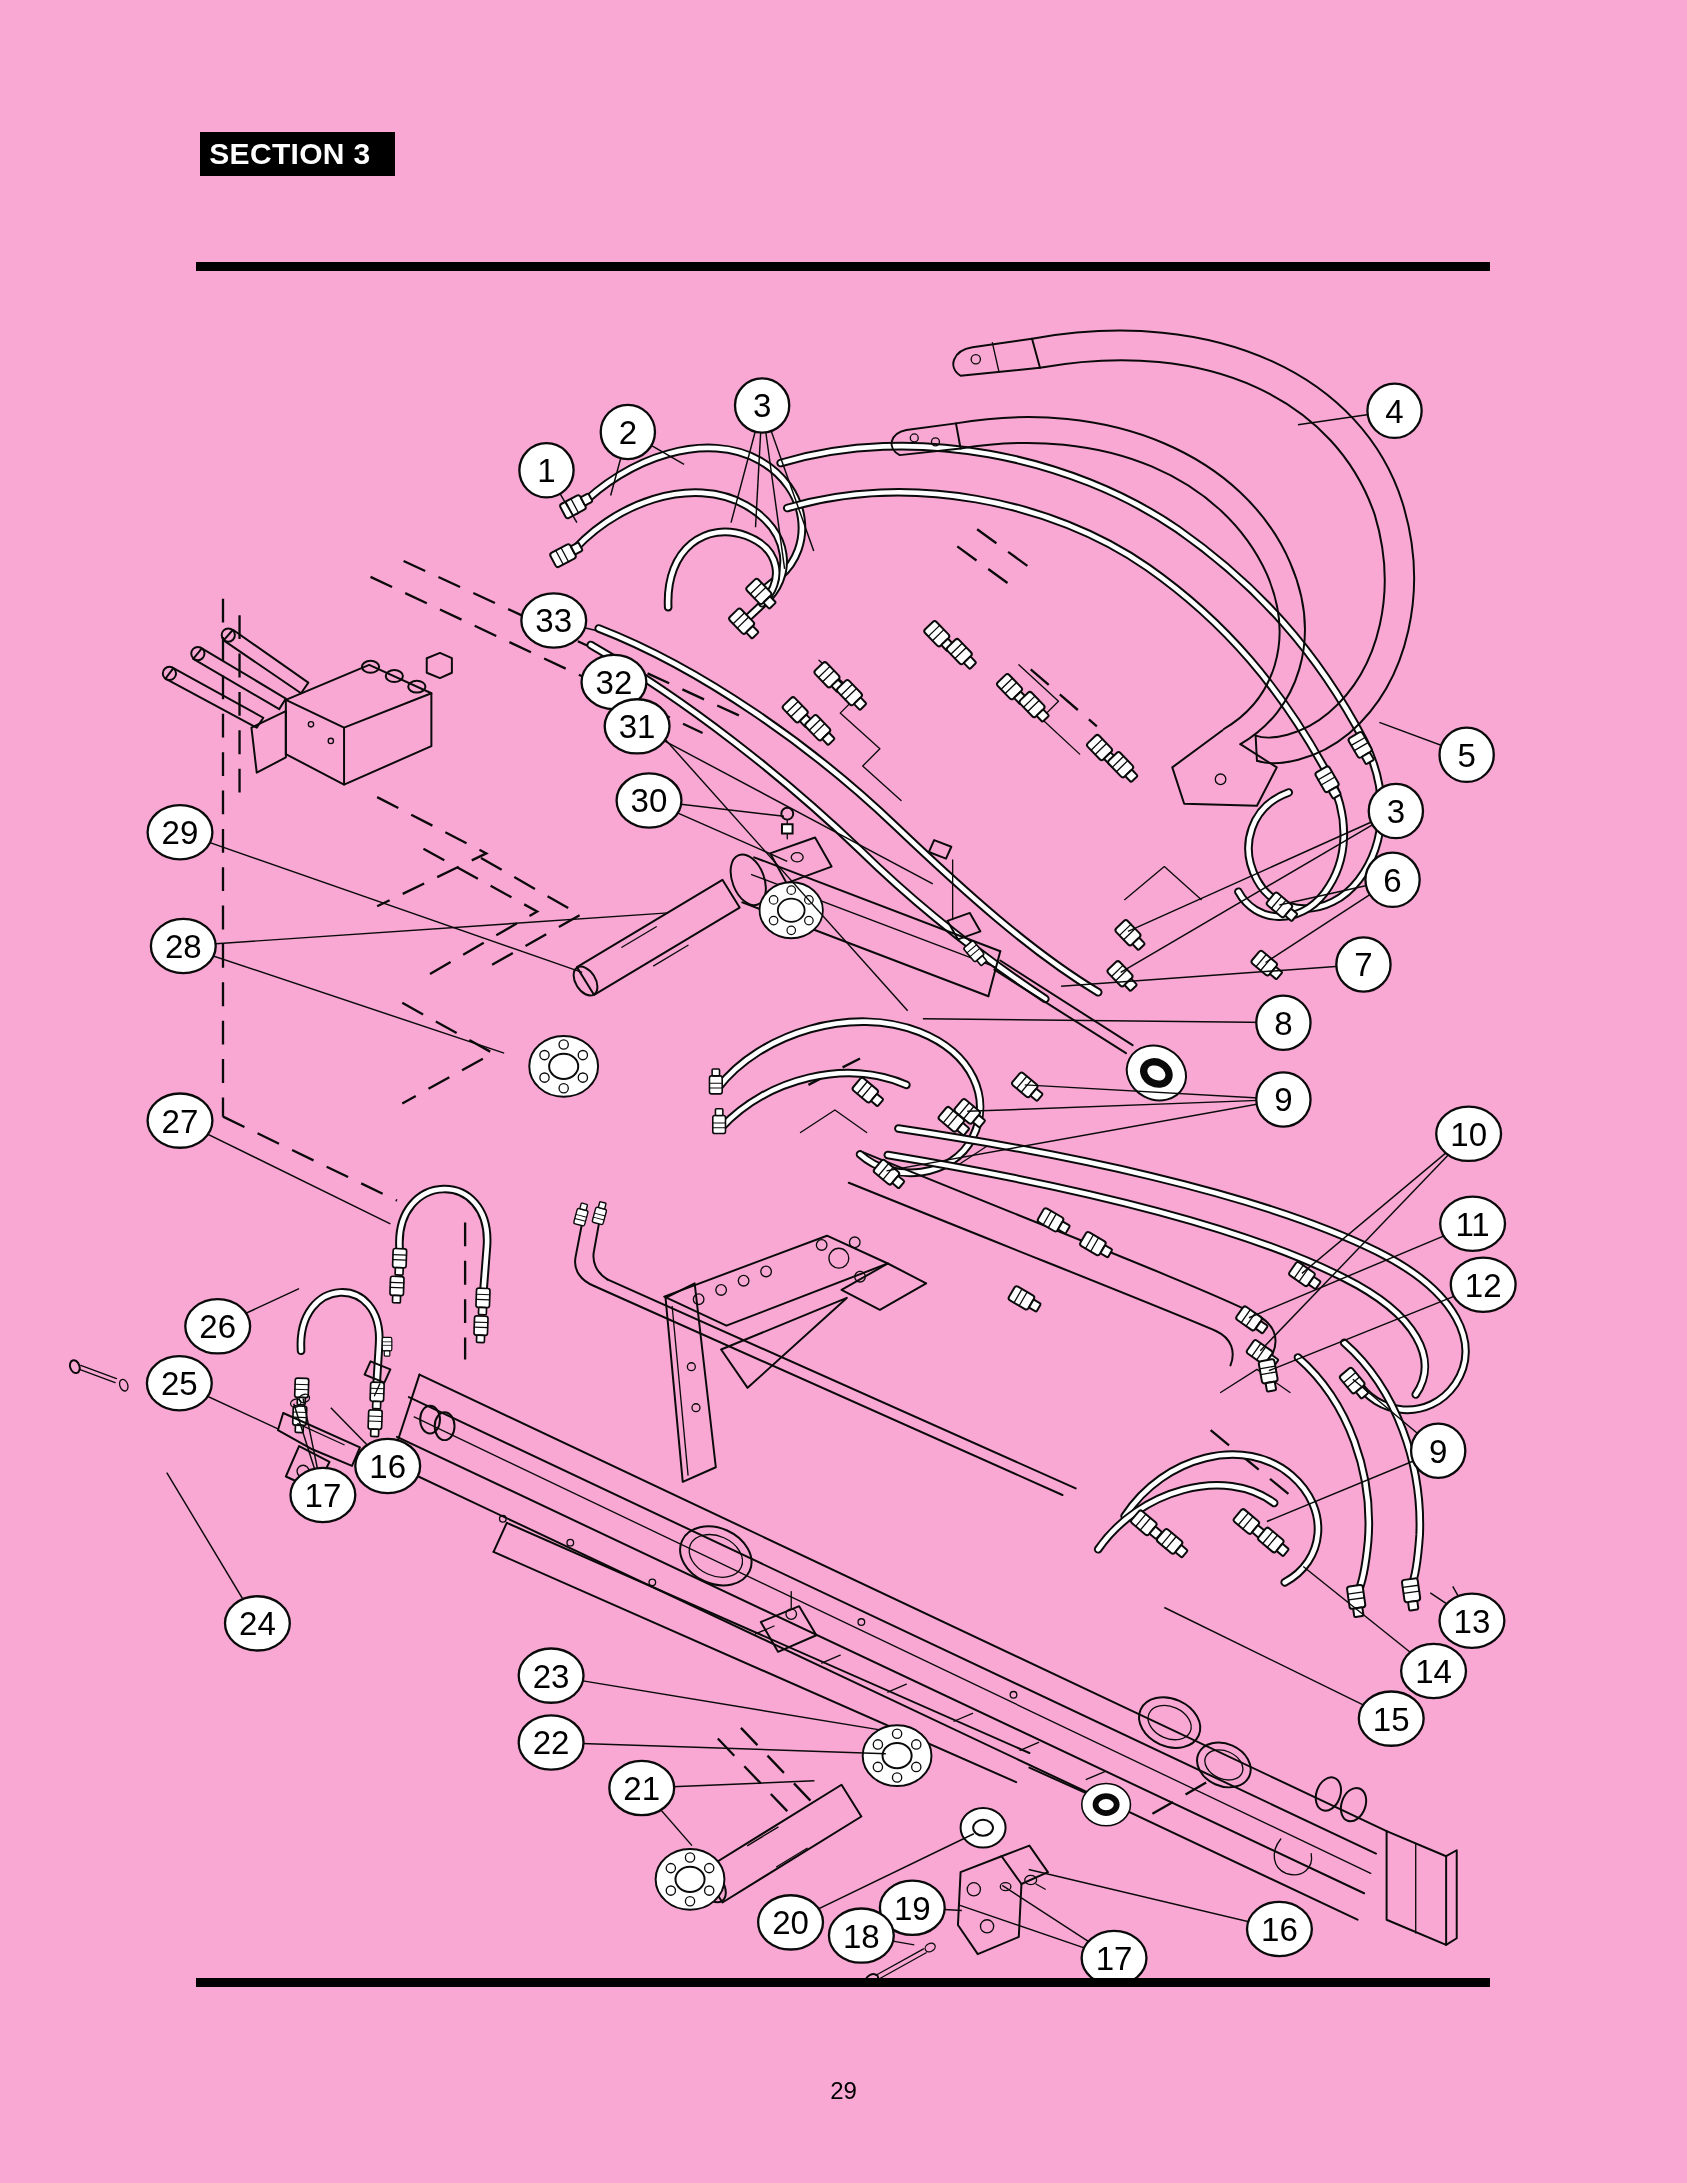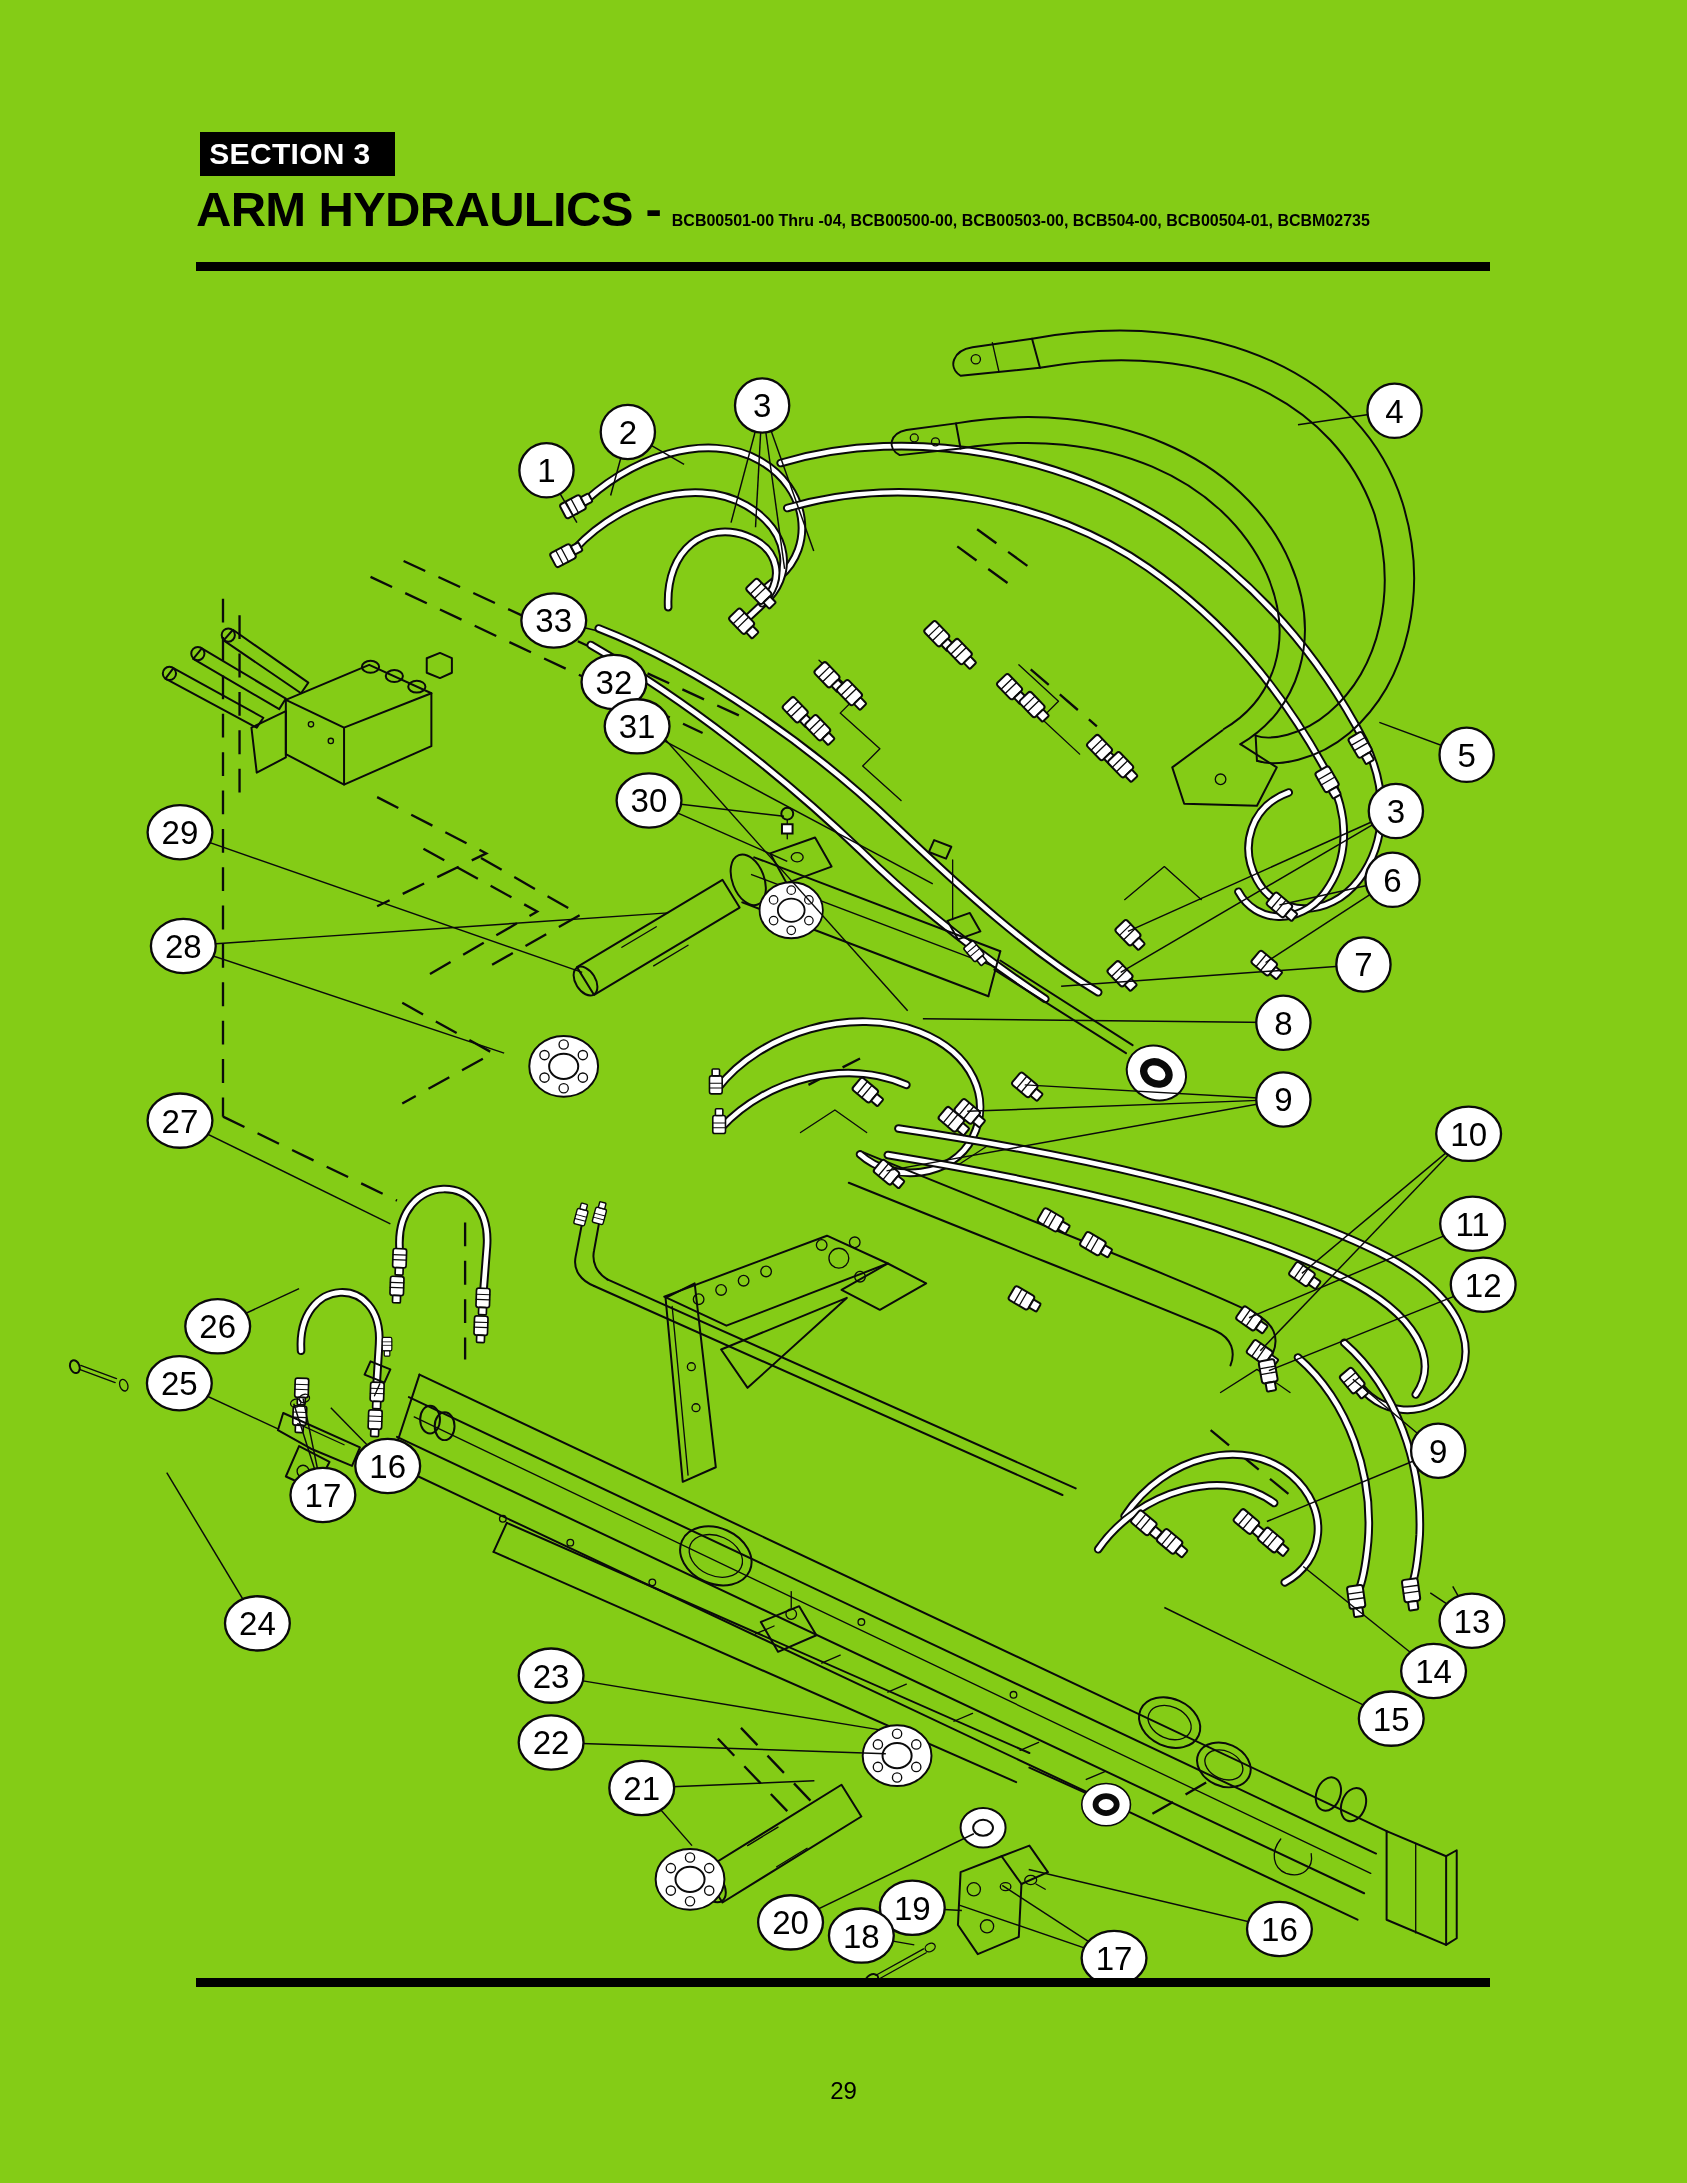"SECTION 3" .page { background: #84cc16 -> #f9a8d4 }
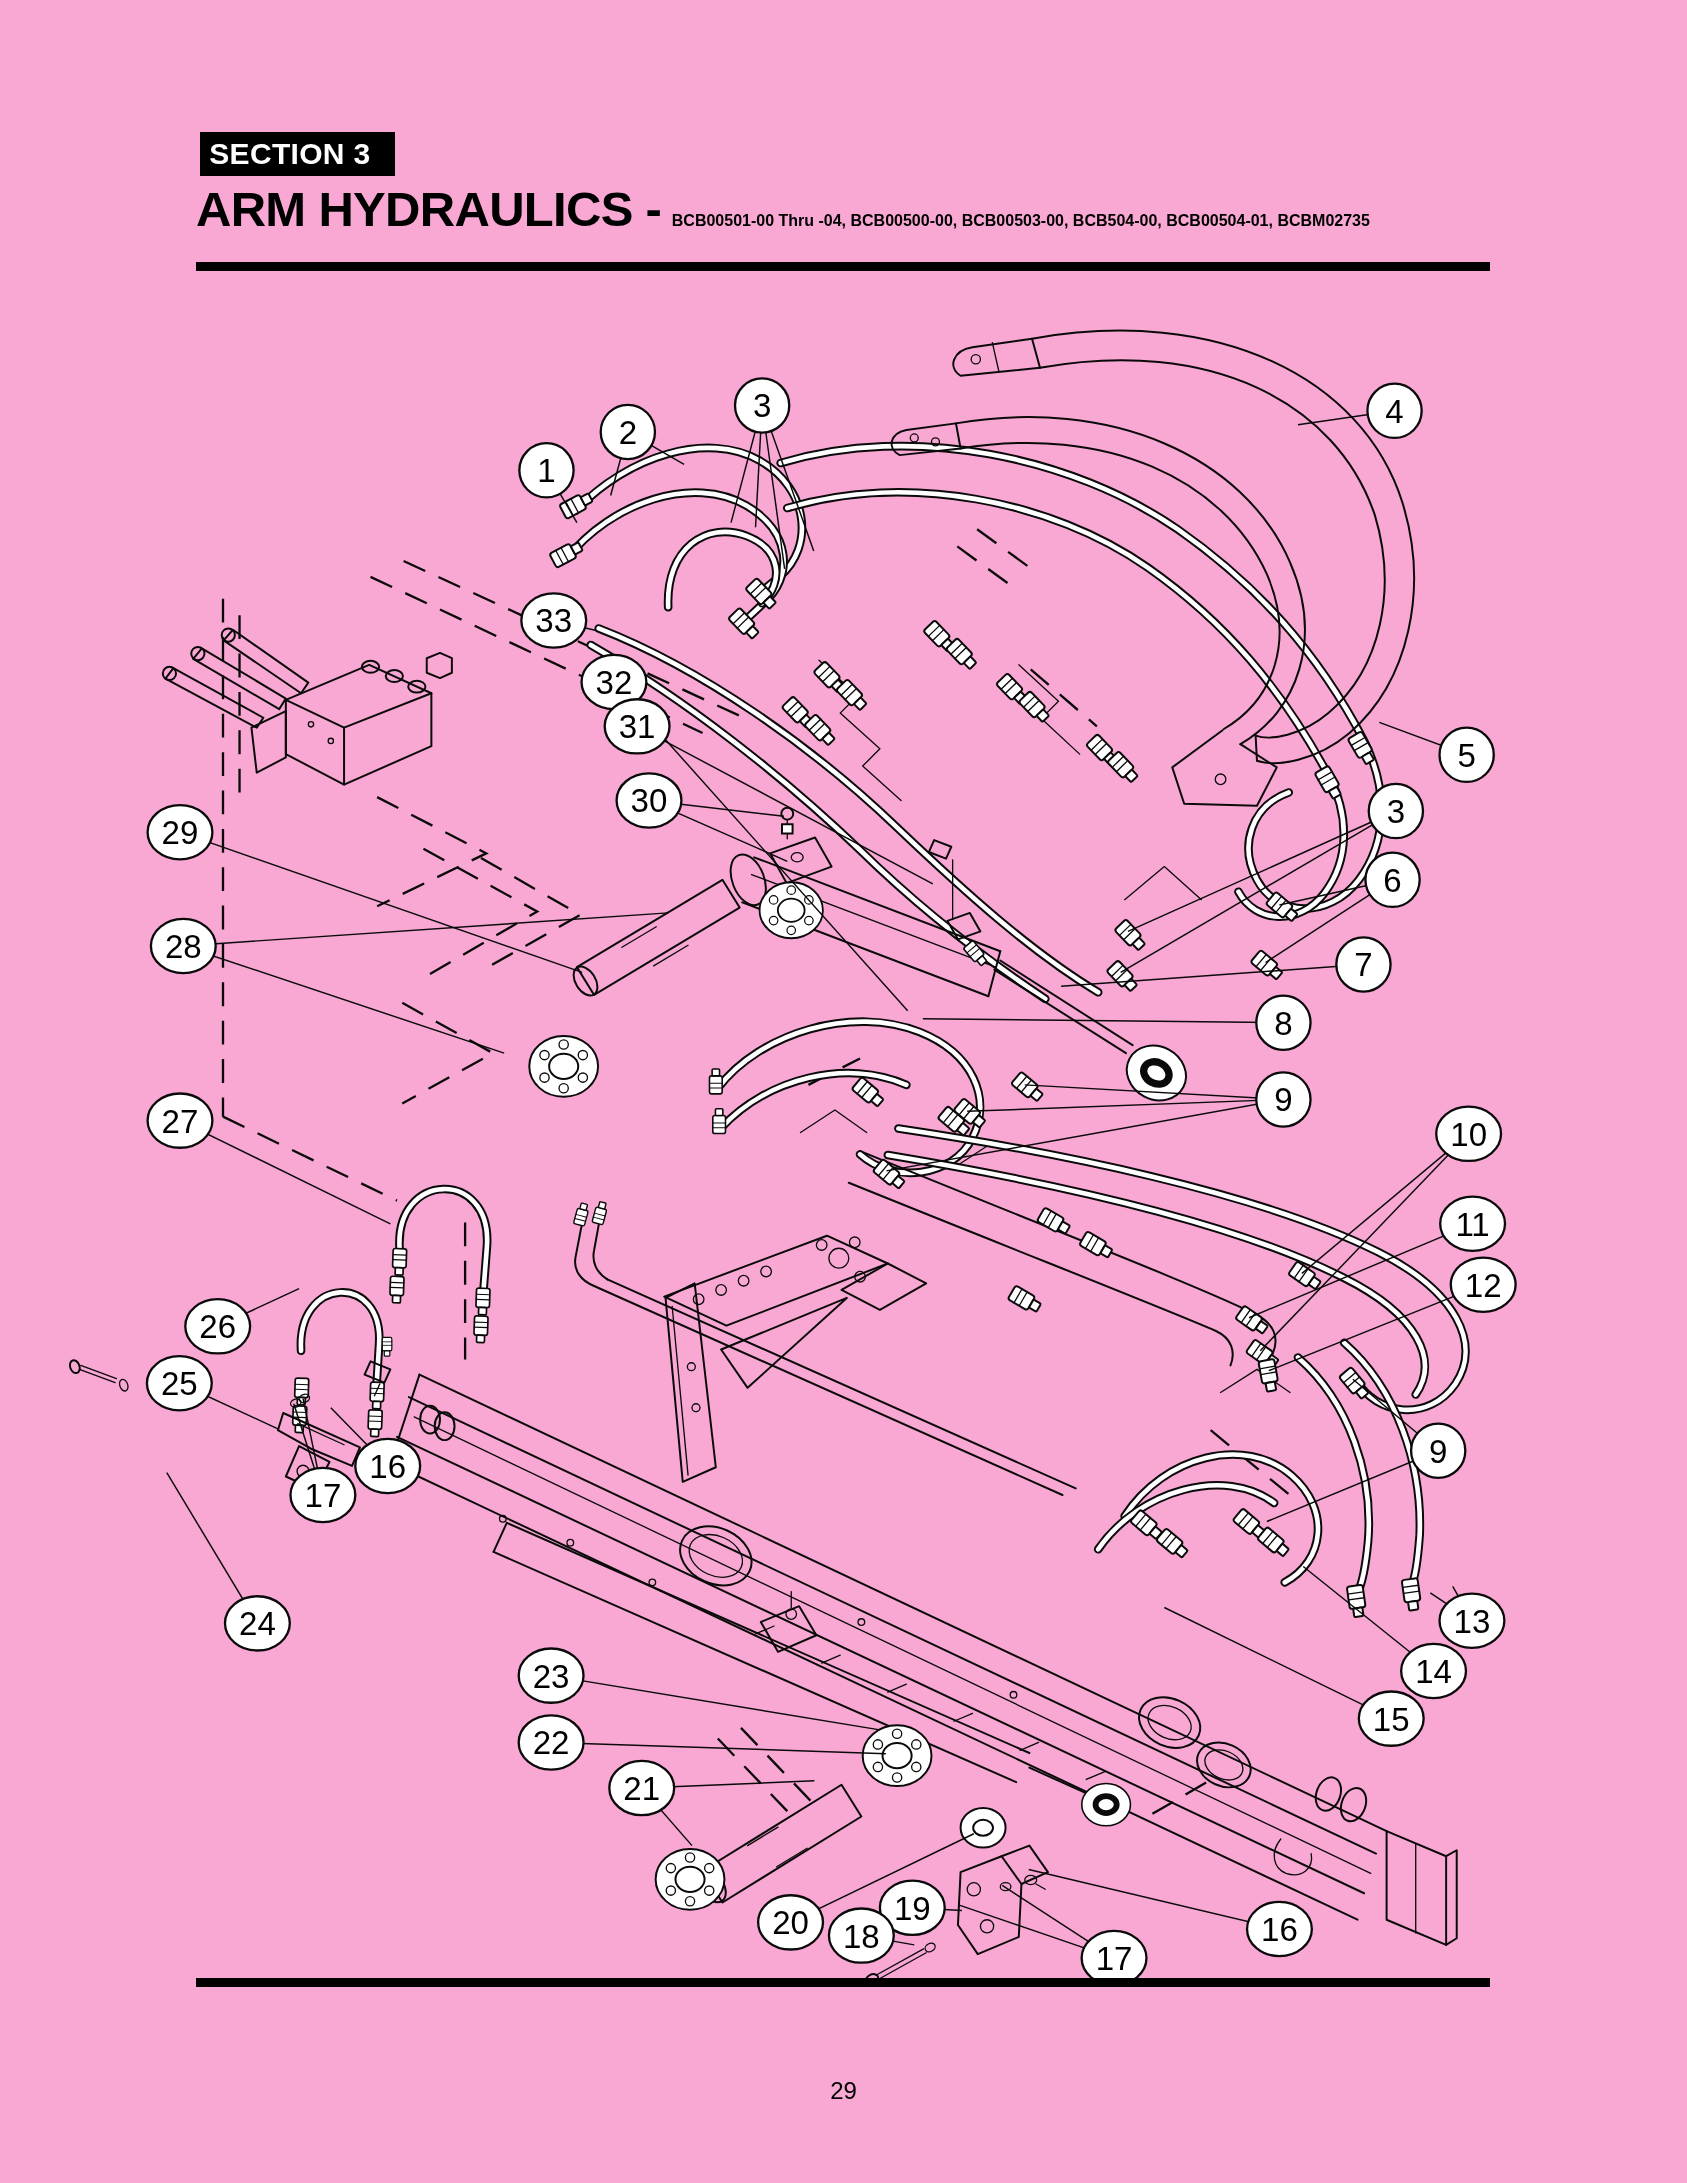"ARM HYDRAULICS -" div.title-row { html: <div> <span>ARM HYDRAULICS -</span> <span>BCB00501-00 Thru -04, BCB00500-00, BCB00503-00, BCB504-00, BCB00504-01, BCBM02735</span> </div> -> none }
